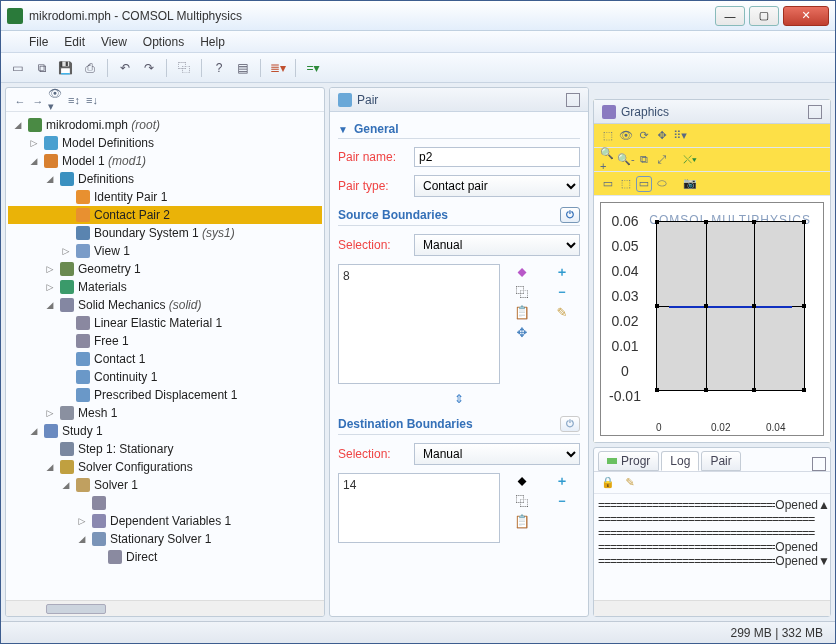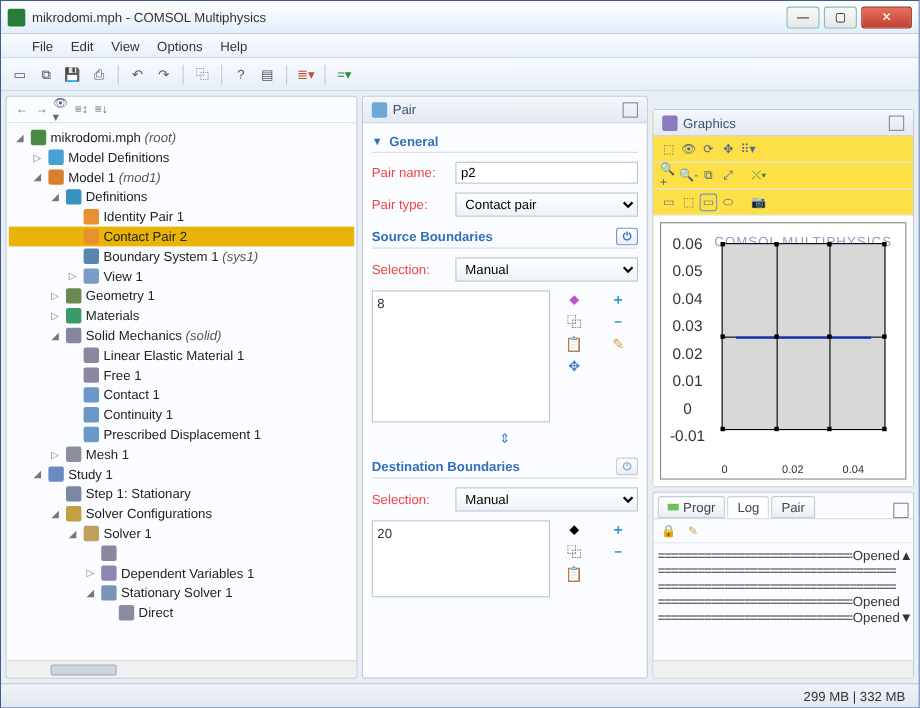"20" div.list-box { text: 20 -> 14 }
